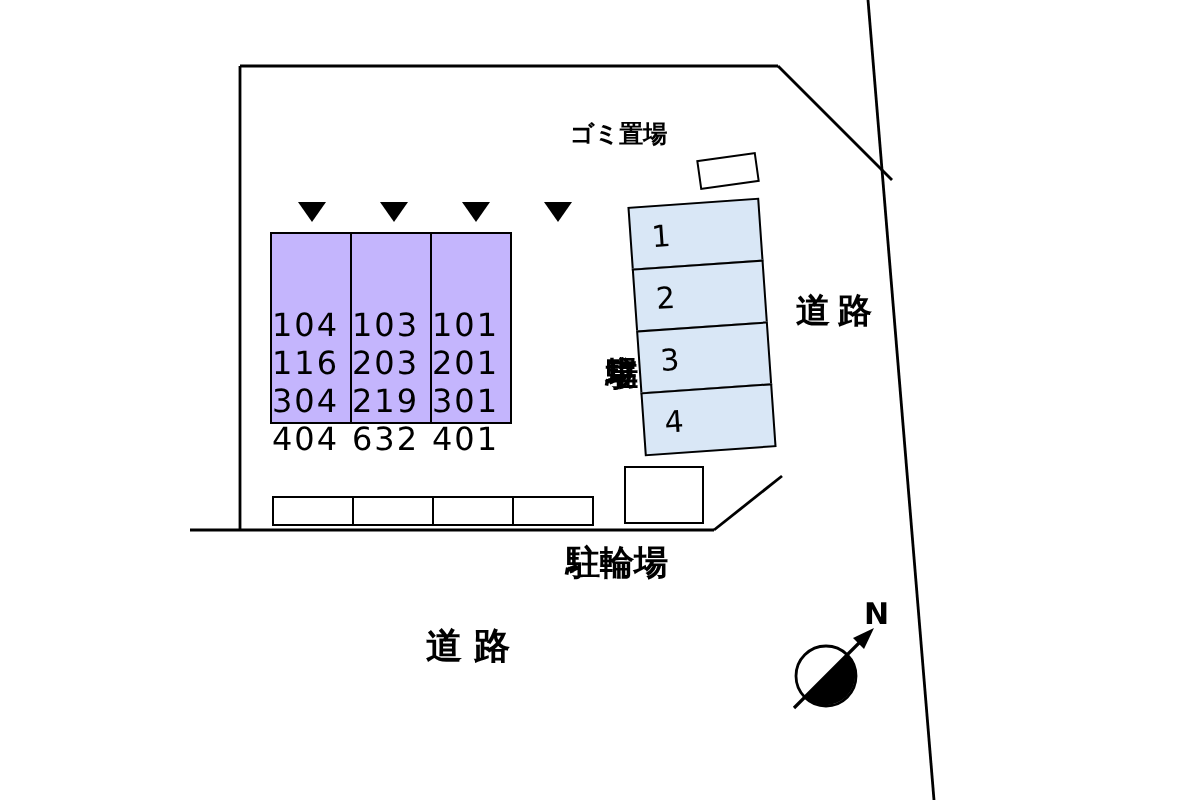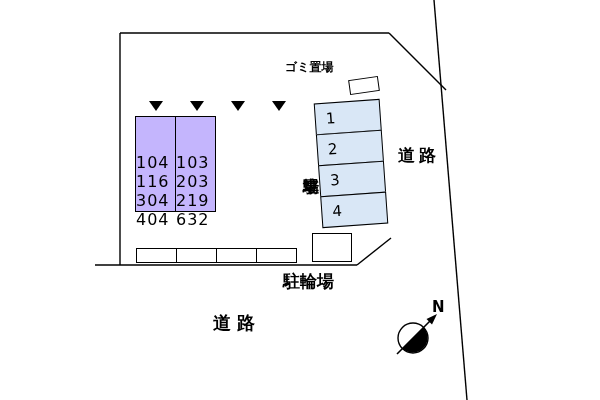"101" div.col { html: none -> <div> <div>101</div> <div>201</div> <div>301</div> <div>401</div> </div> }
